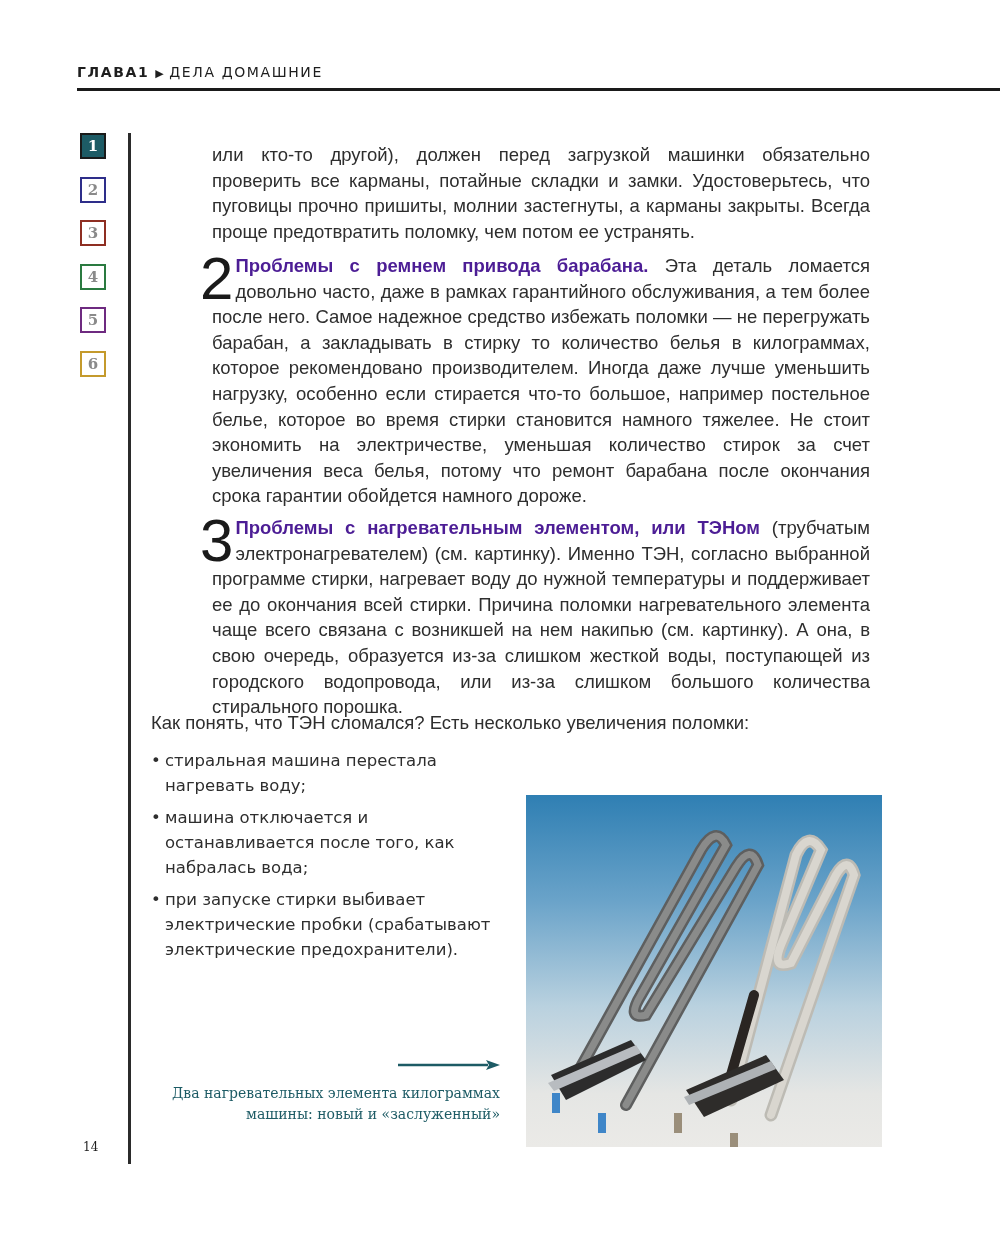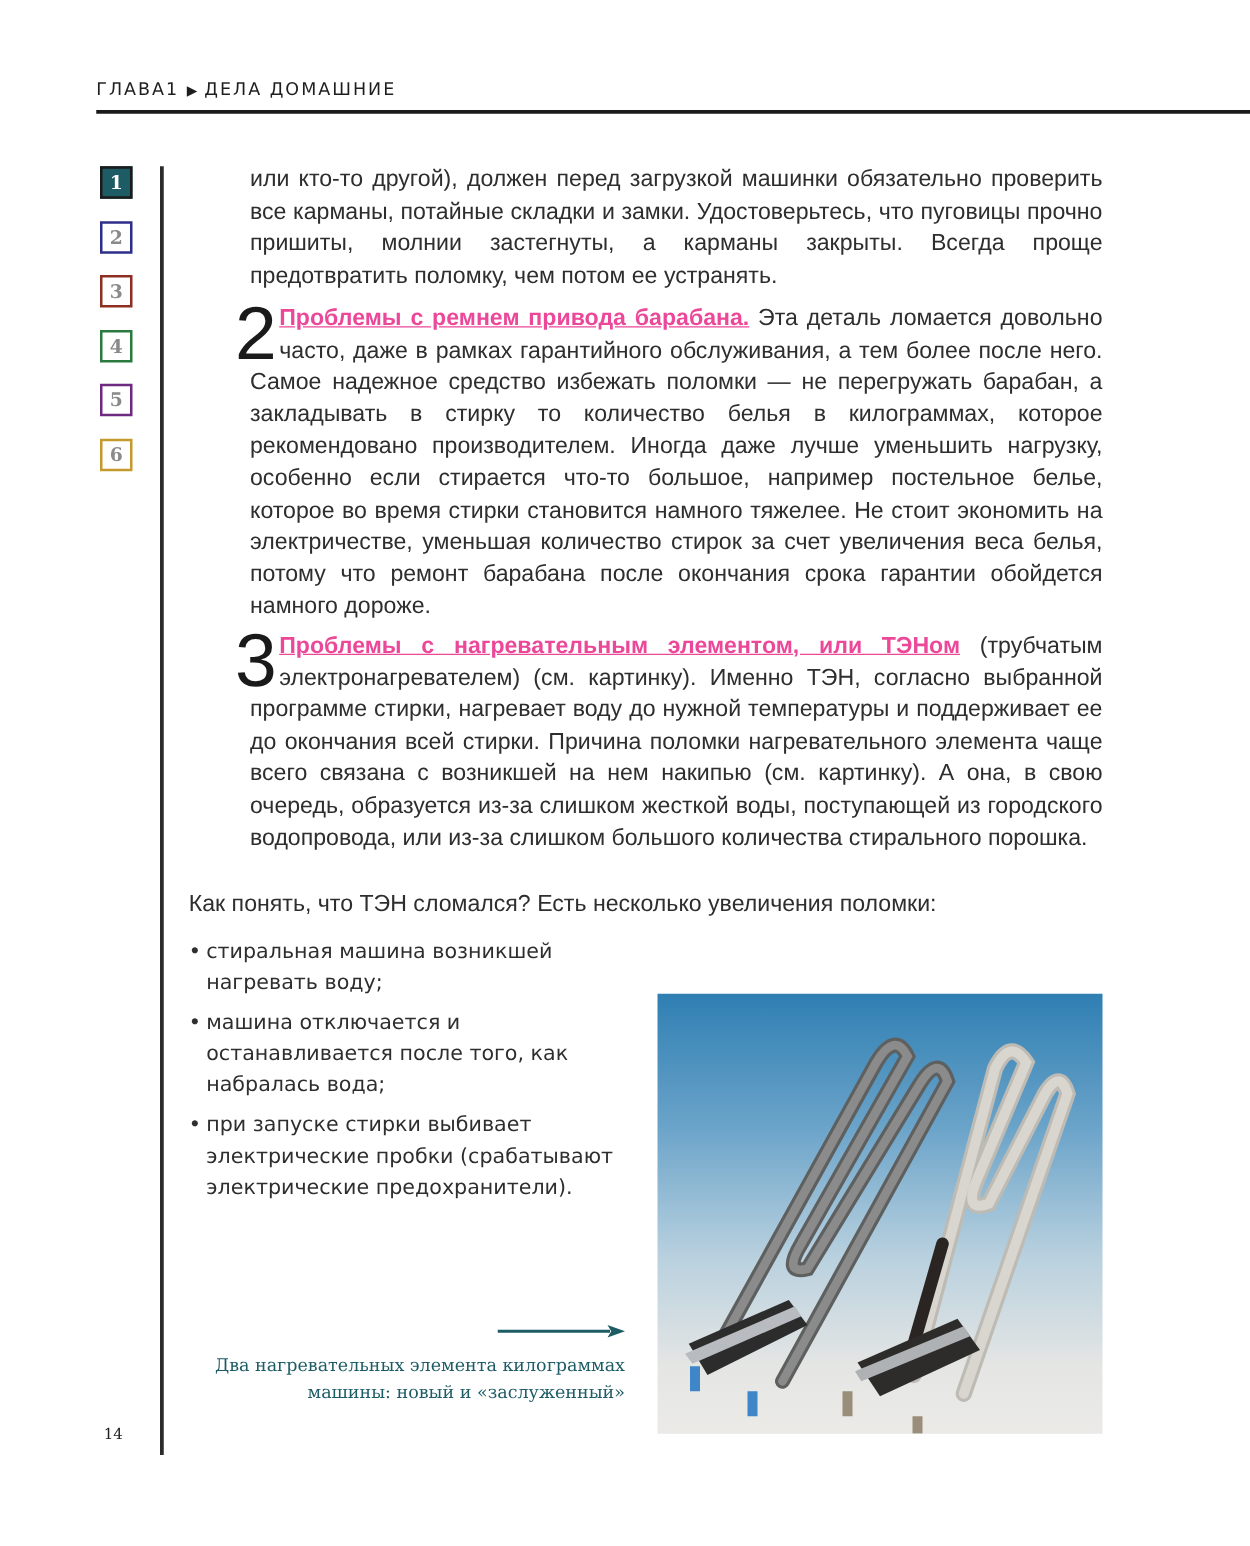"ГЛАВА1" .running-head .chapter { font-weight: normal -> bold }
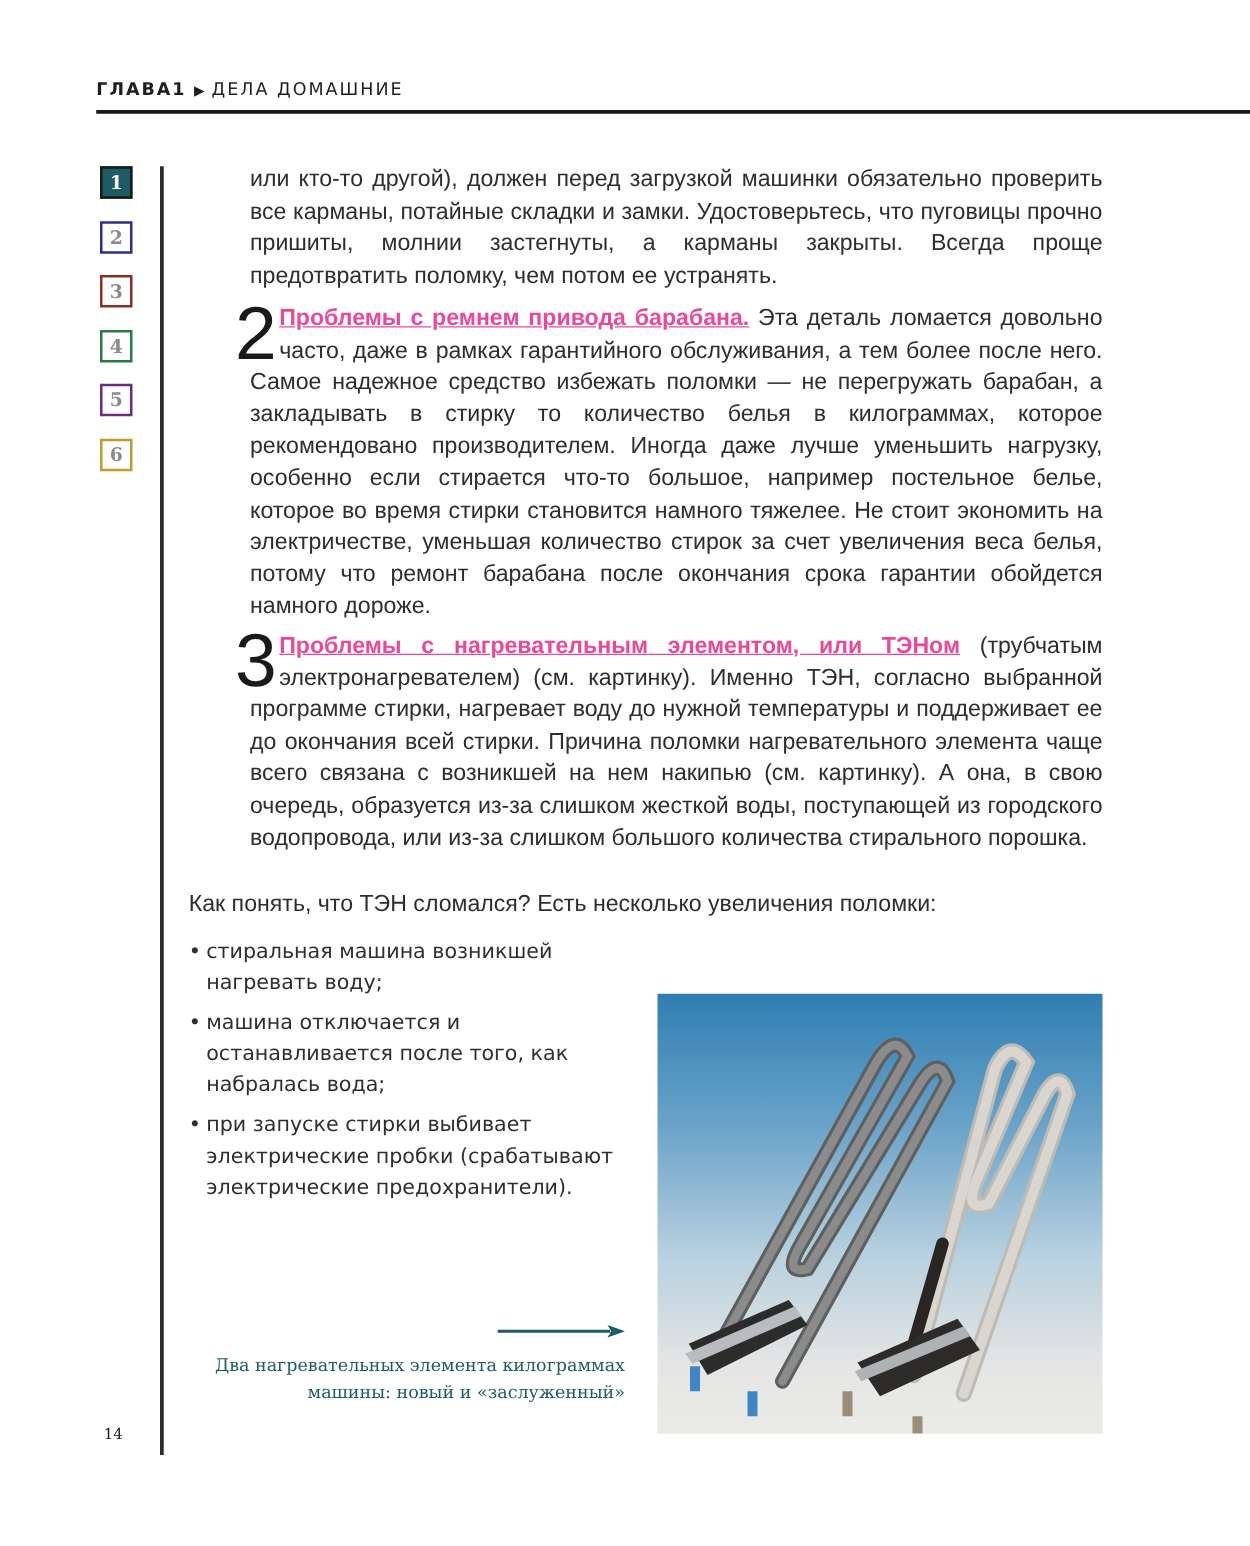"или кто-то другой), должен перед" .justify p { margin: 0 -> 12px }
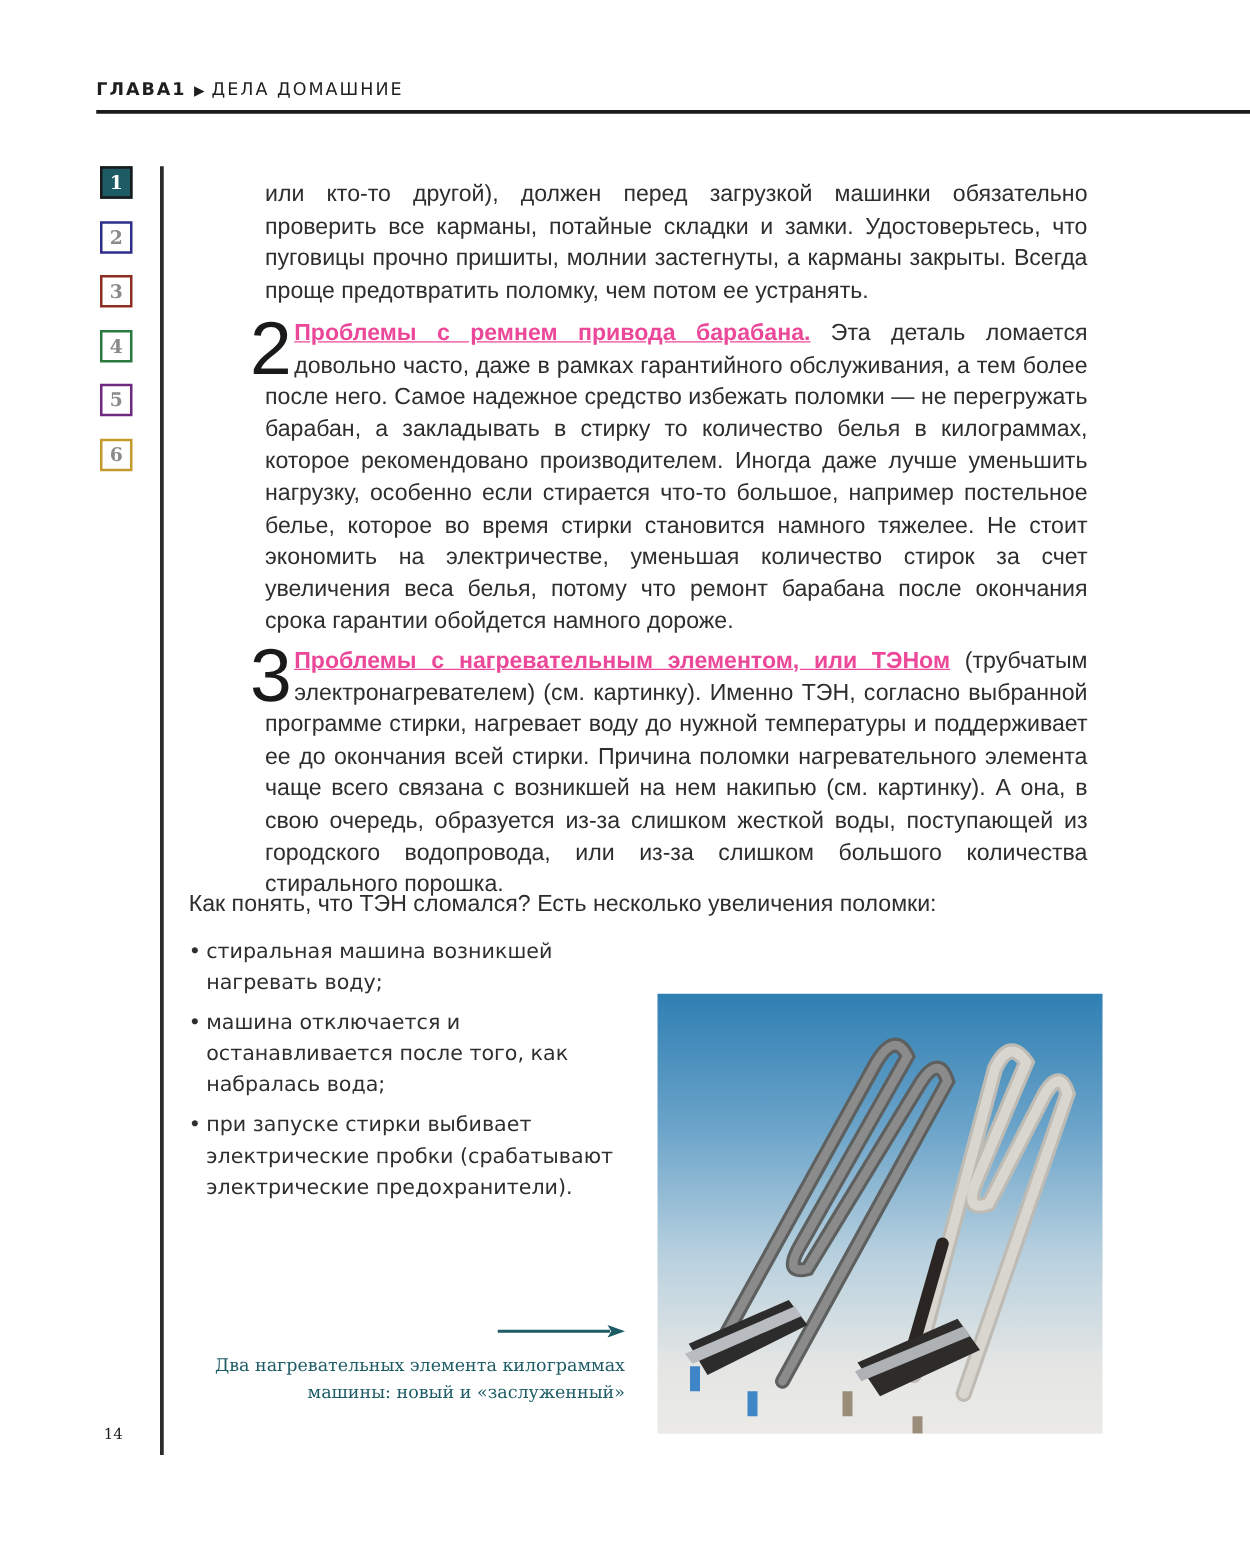"Проблемы с ремнем привода барабана." .lead { color: #ec4899 -> #4c1d95; text-decoration: underline -> none }
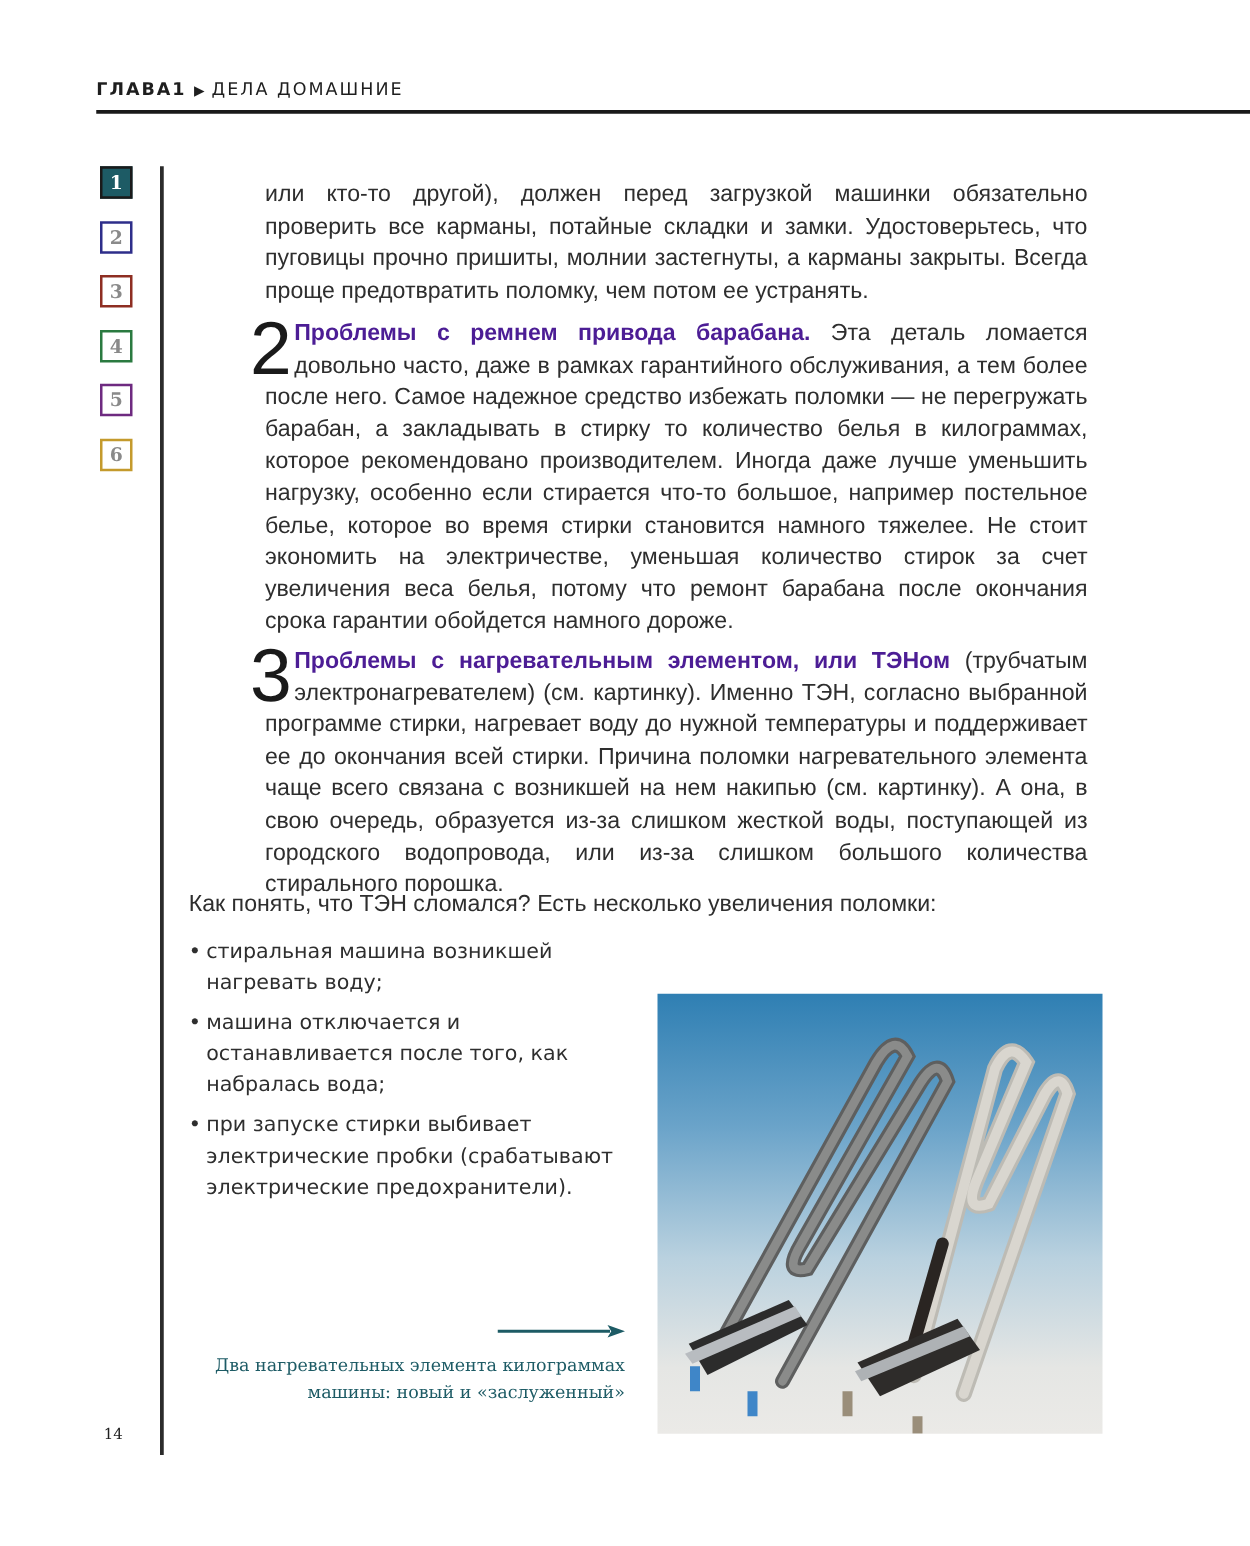"стиральная машина возникшей нагревать" span { text: возникшей -> перестала }
